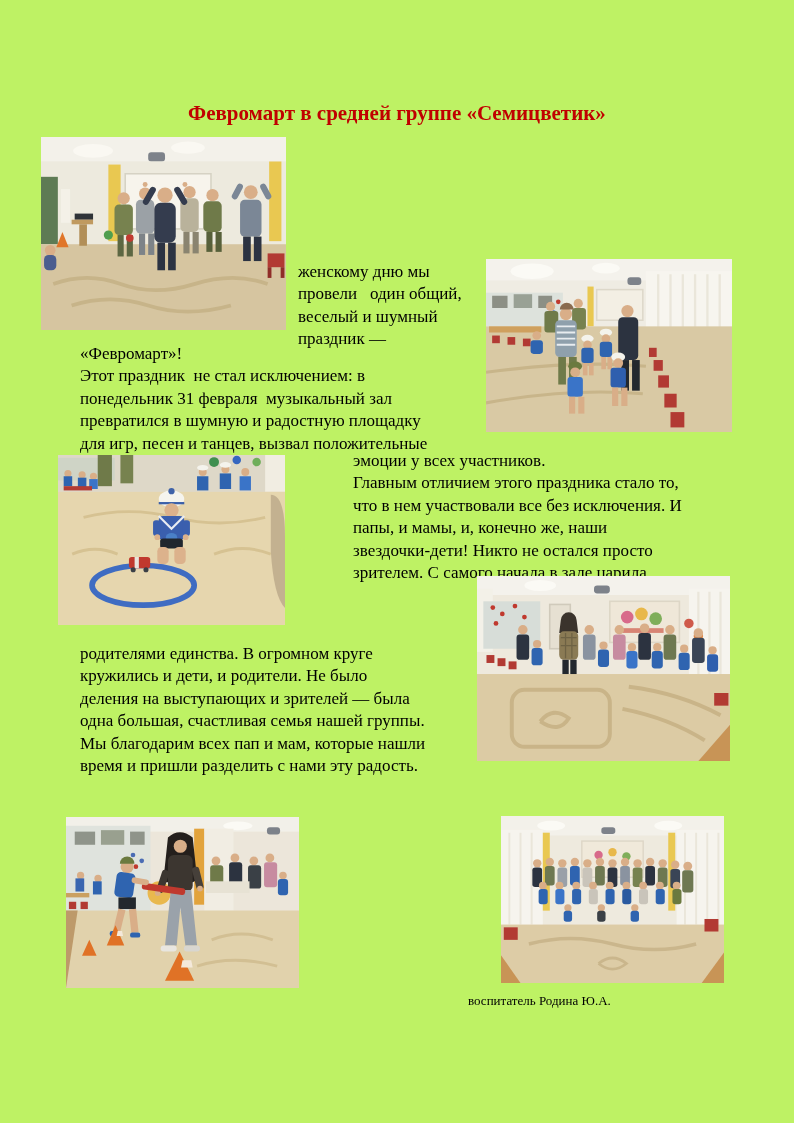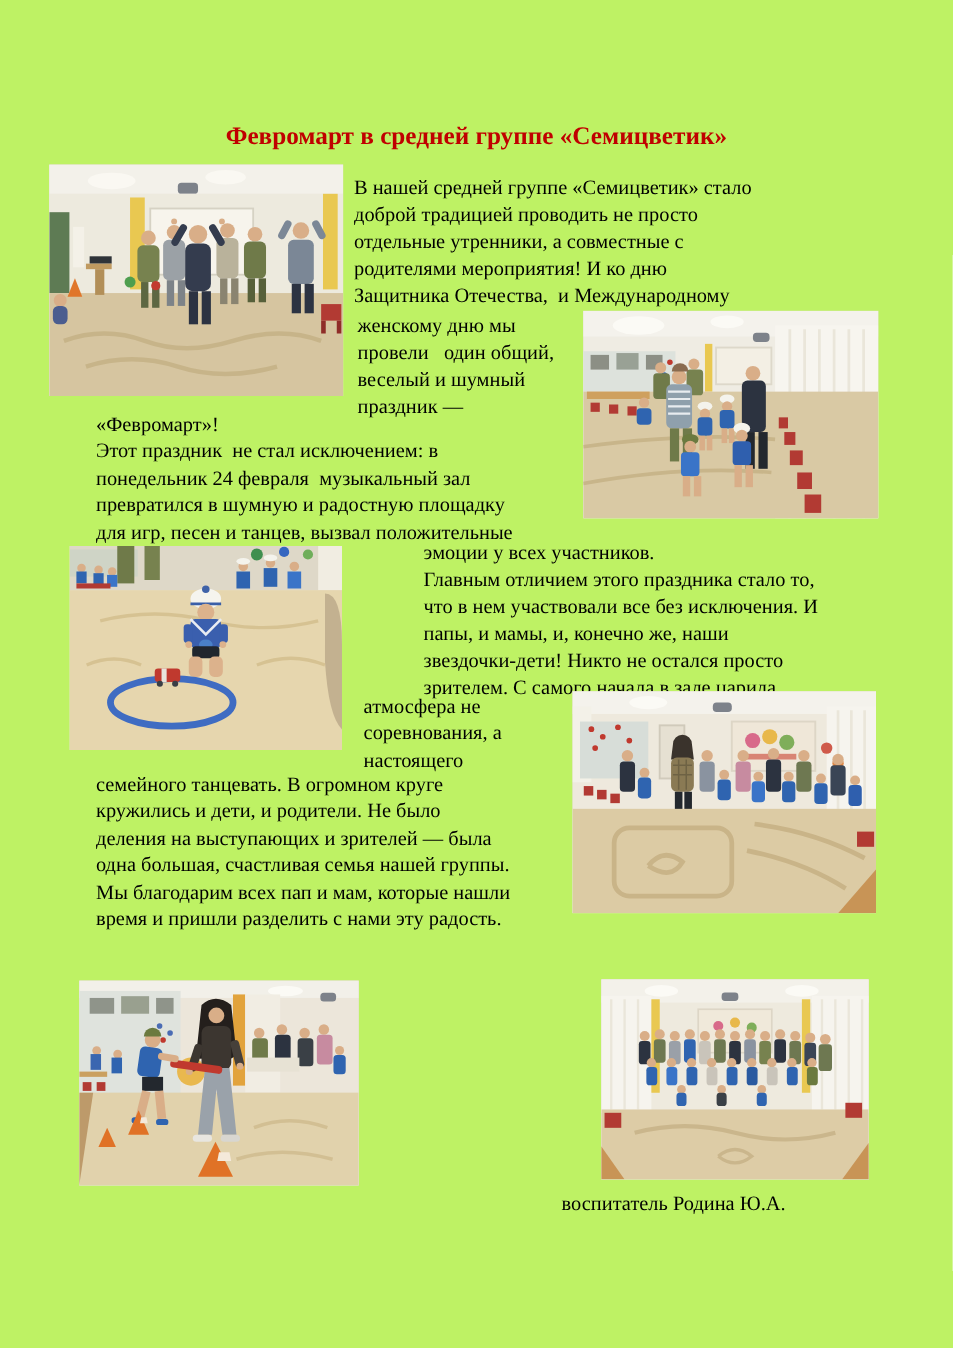"В нашей средней группе «Семицветик»" div.para { html: <div>В нашей средней группе «Семицветик» стало доброй традицией проводить не просто отдельные утренники, а совместные с родителями мероприятия! И ко дню Защитника Отечества, и Международному</div> -> none }
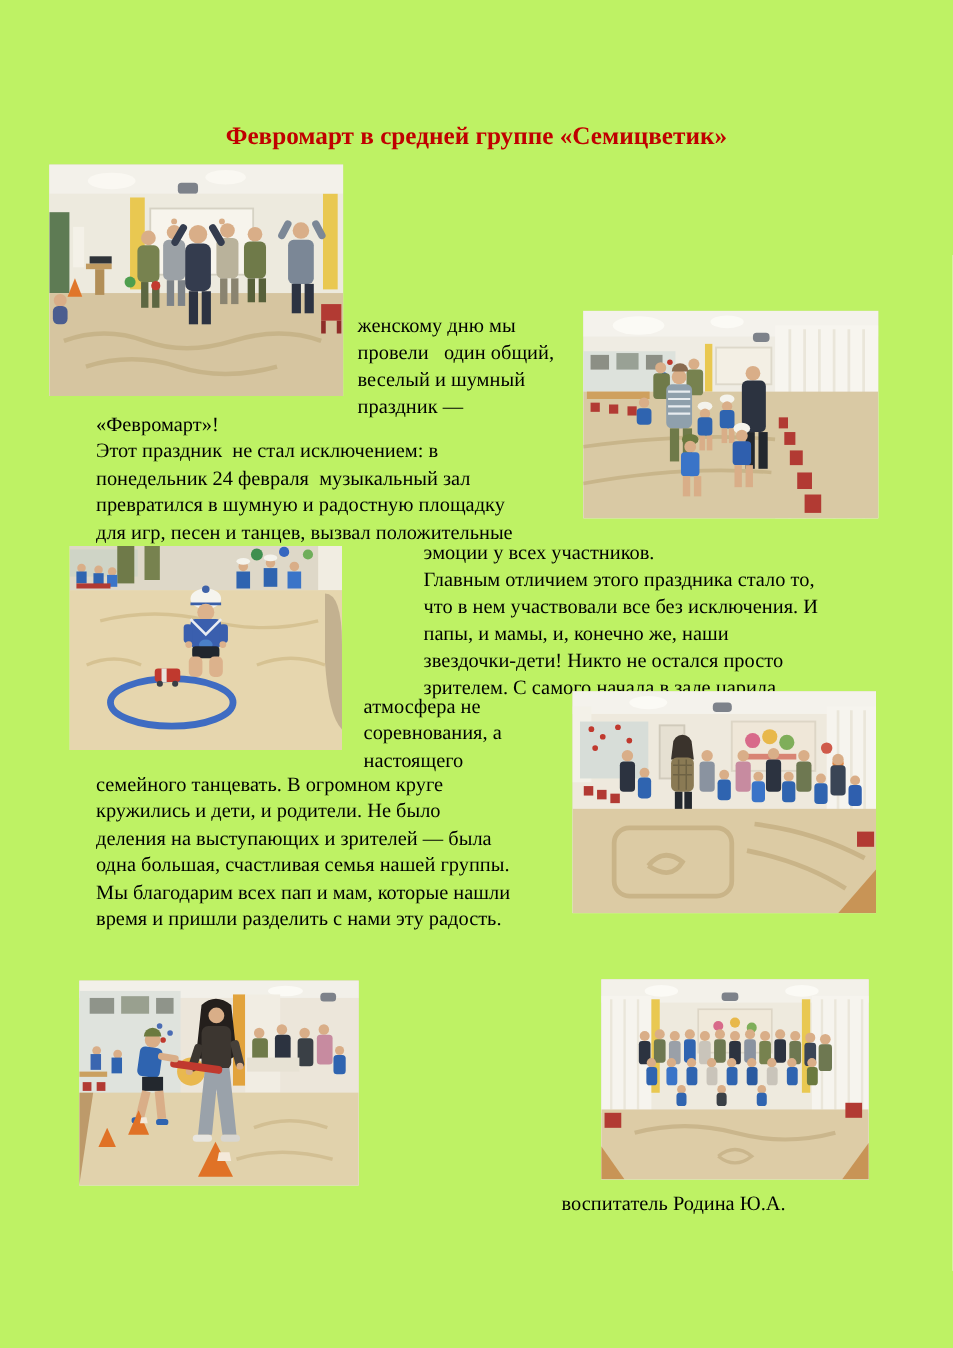"«Февромарт»!" div.para { text: 24 -> 31 }
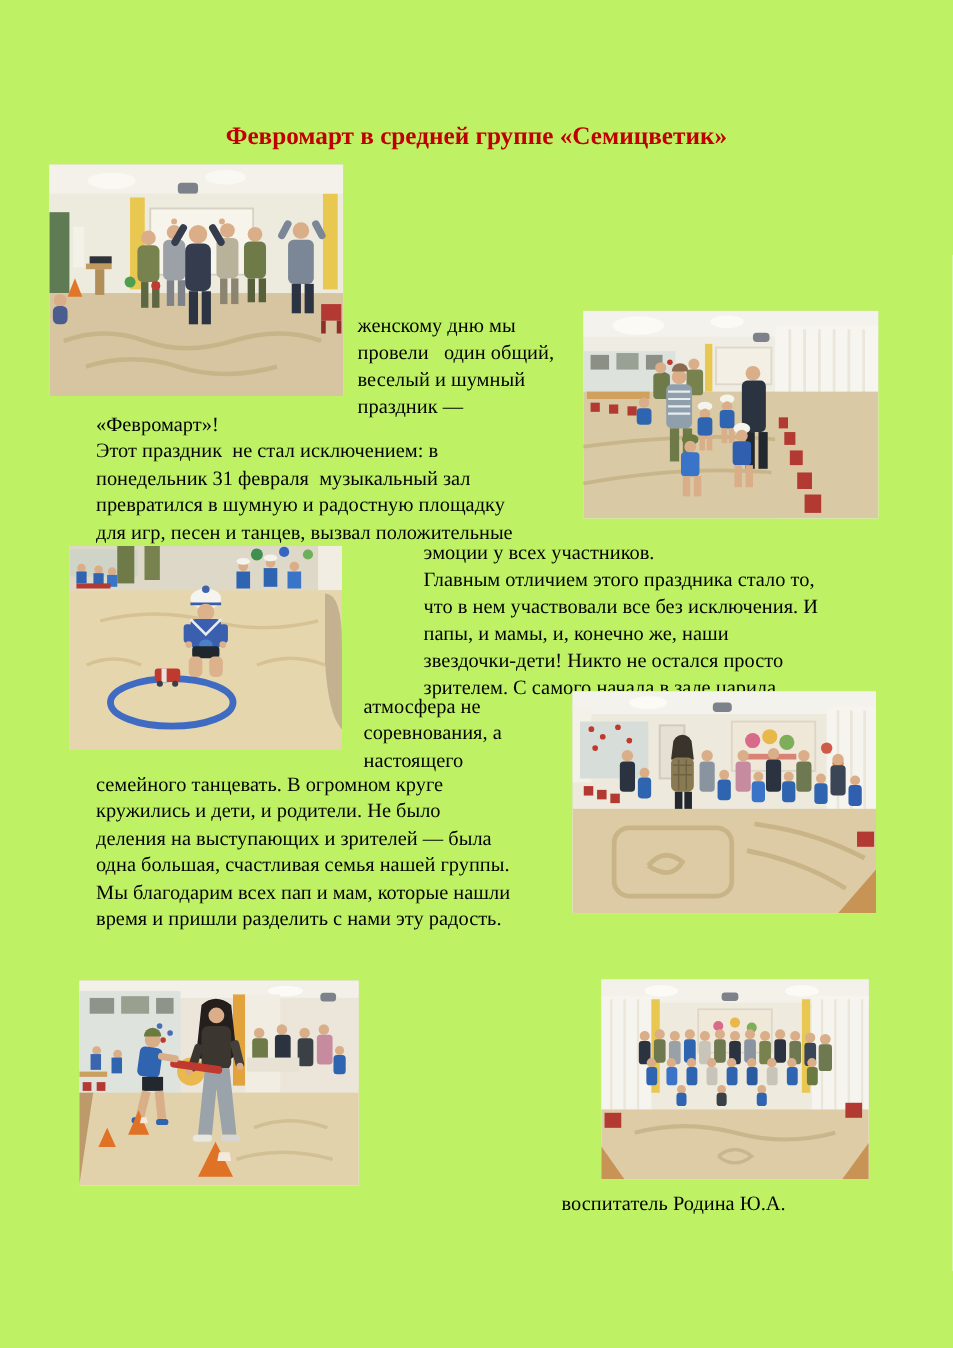"атмосфера не" div.para { html: <div>атмосфера не соревнования, а настоящего</div> -> none }
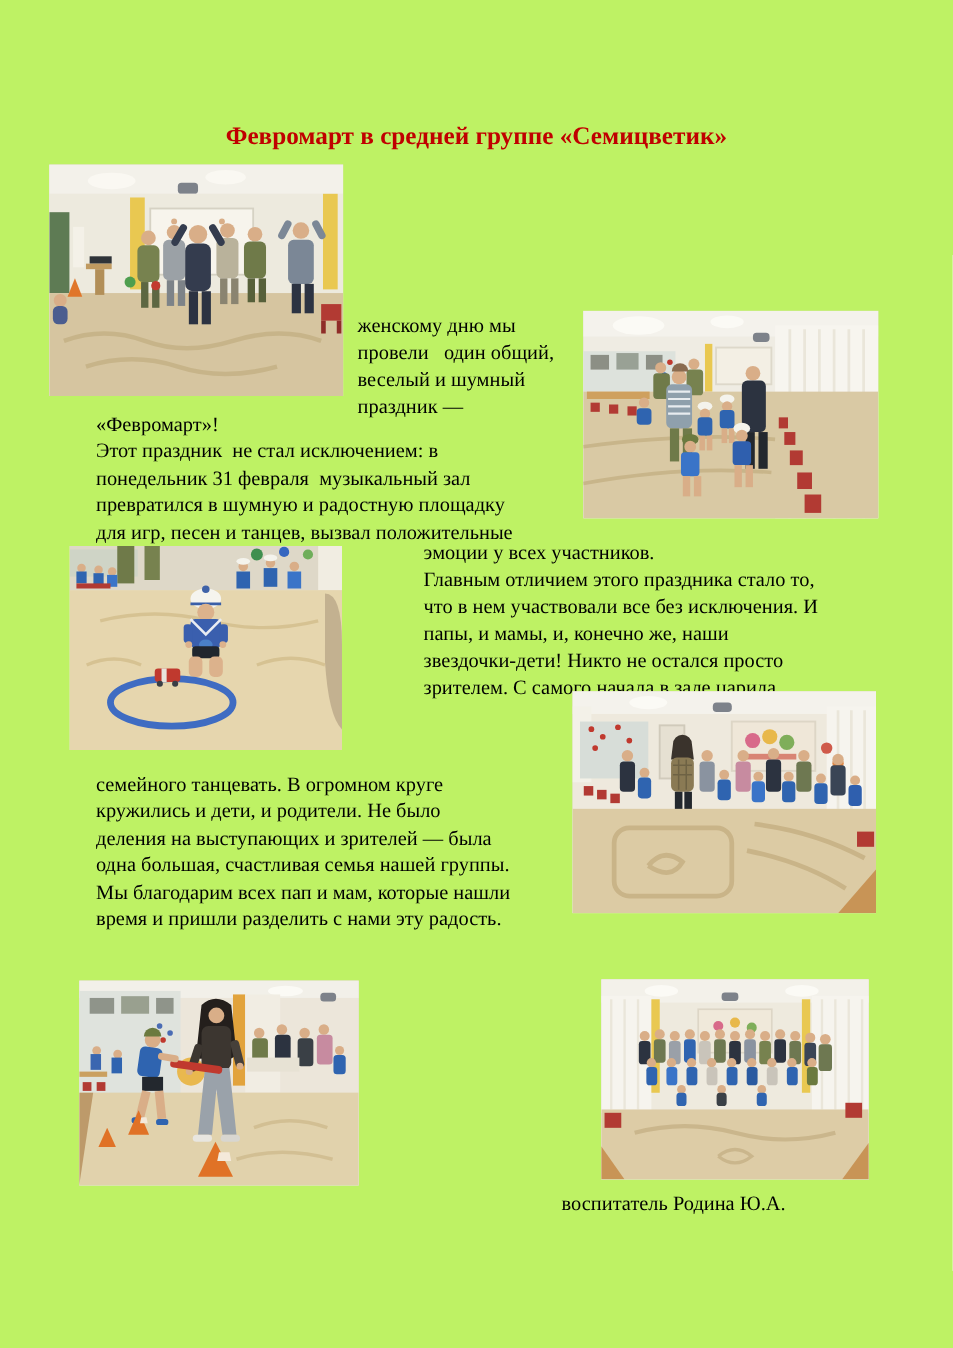"семейного танцевать. В огромном круге" div.para { text: семейного танцевать -> родителями единства }
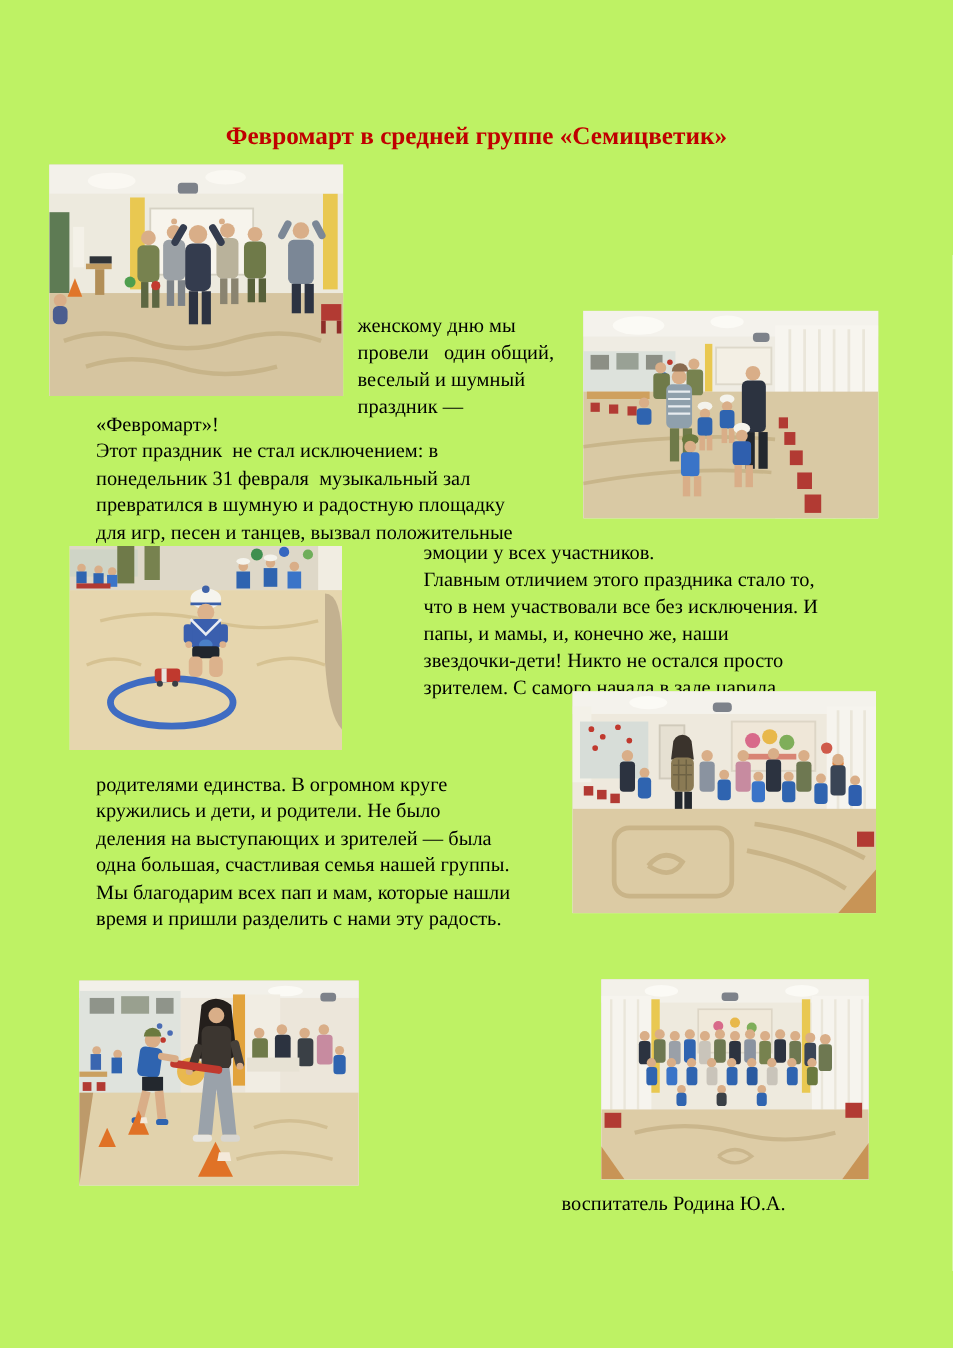"воспитатель Родина Ю.А." .signature { font-size: 17px -> 13px }
